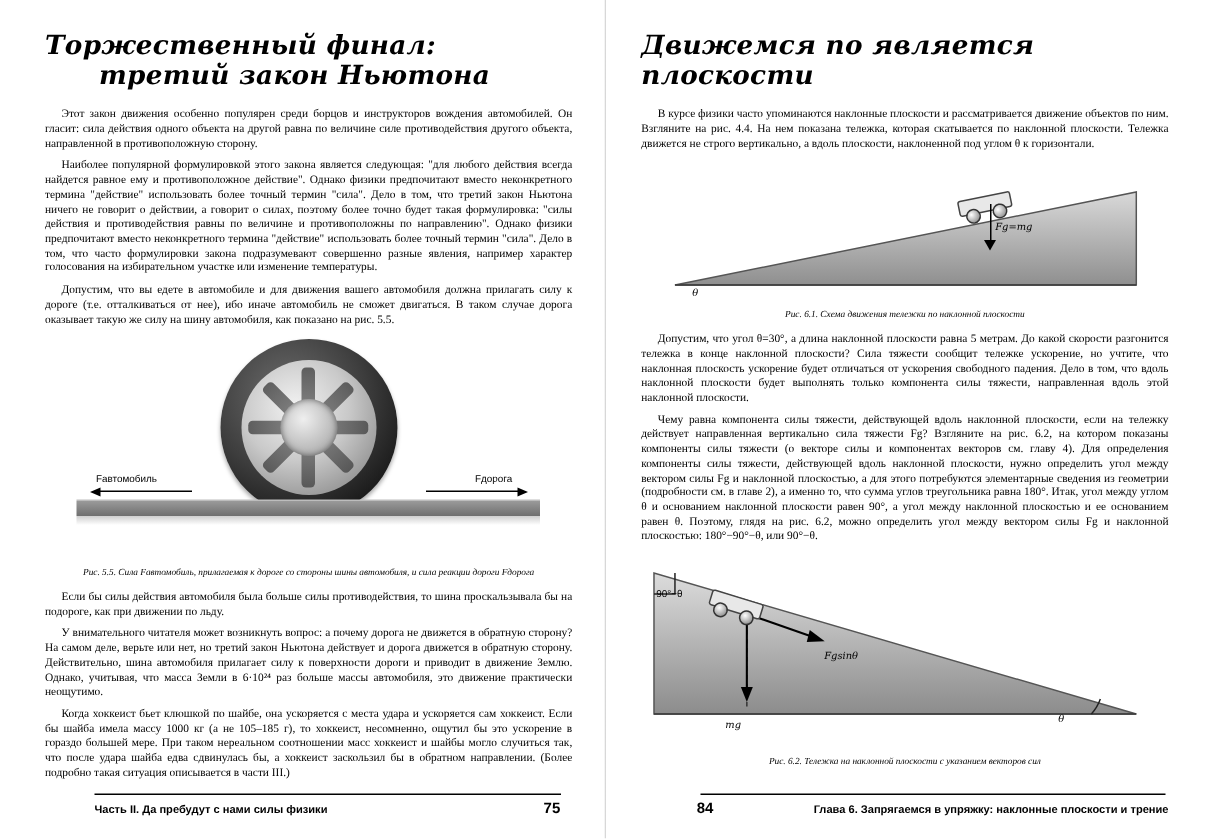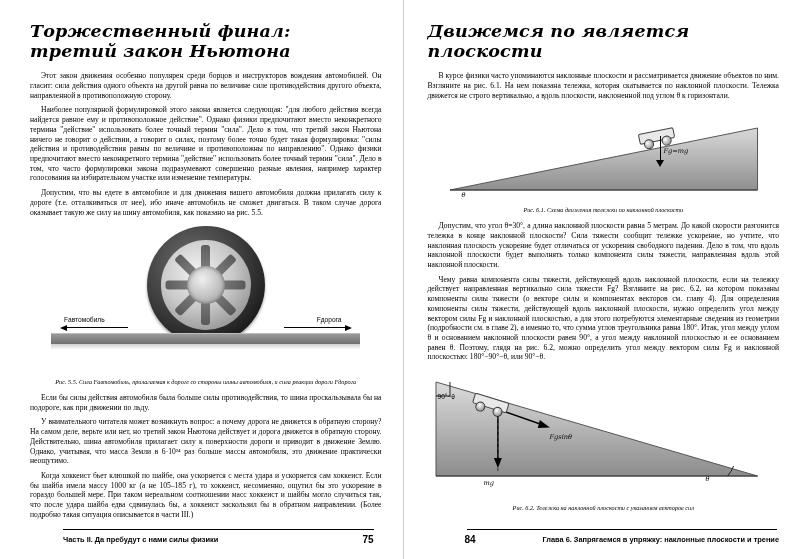"третий закон Ньютона" h1.chapter-title .l2 { margin-left: none -> 36px }
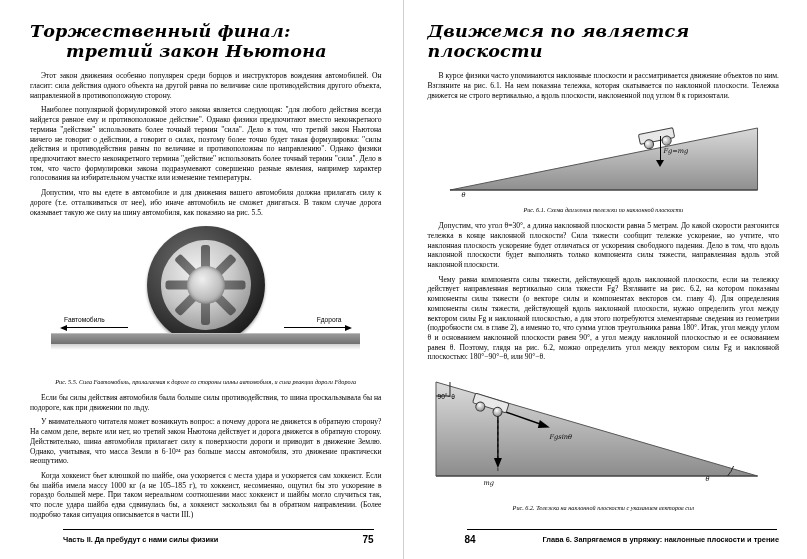"В курсе физики часто упоминаются" p { text: 6.1 -> 4.4 }
